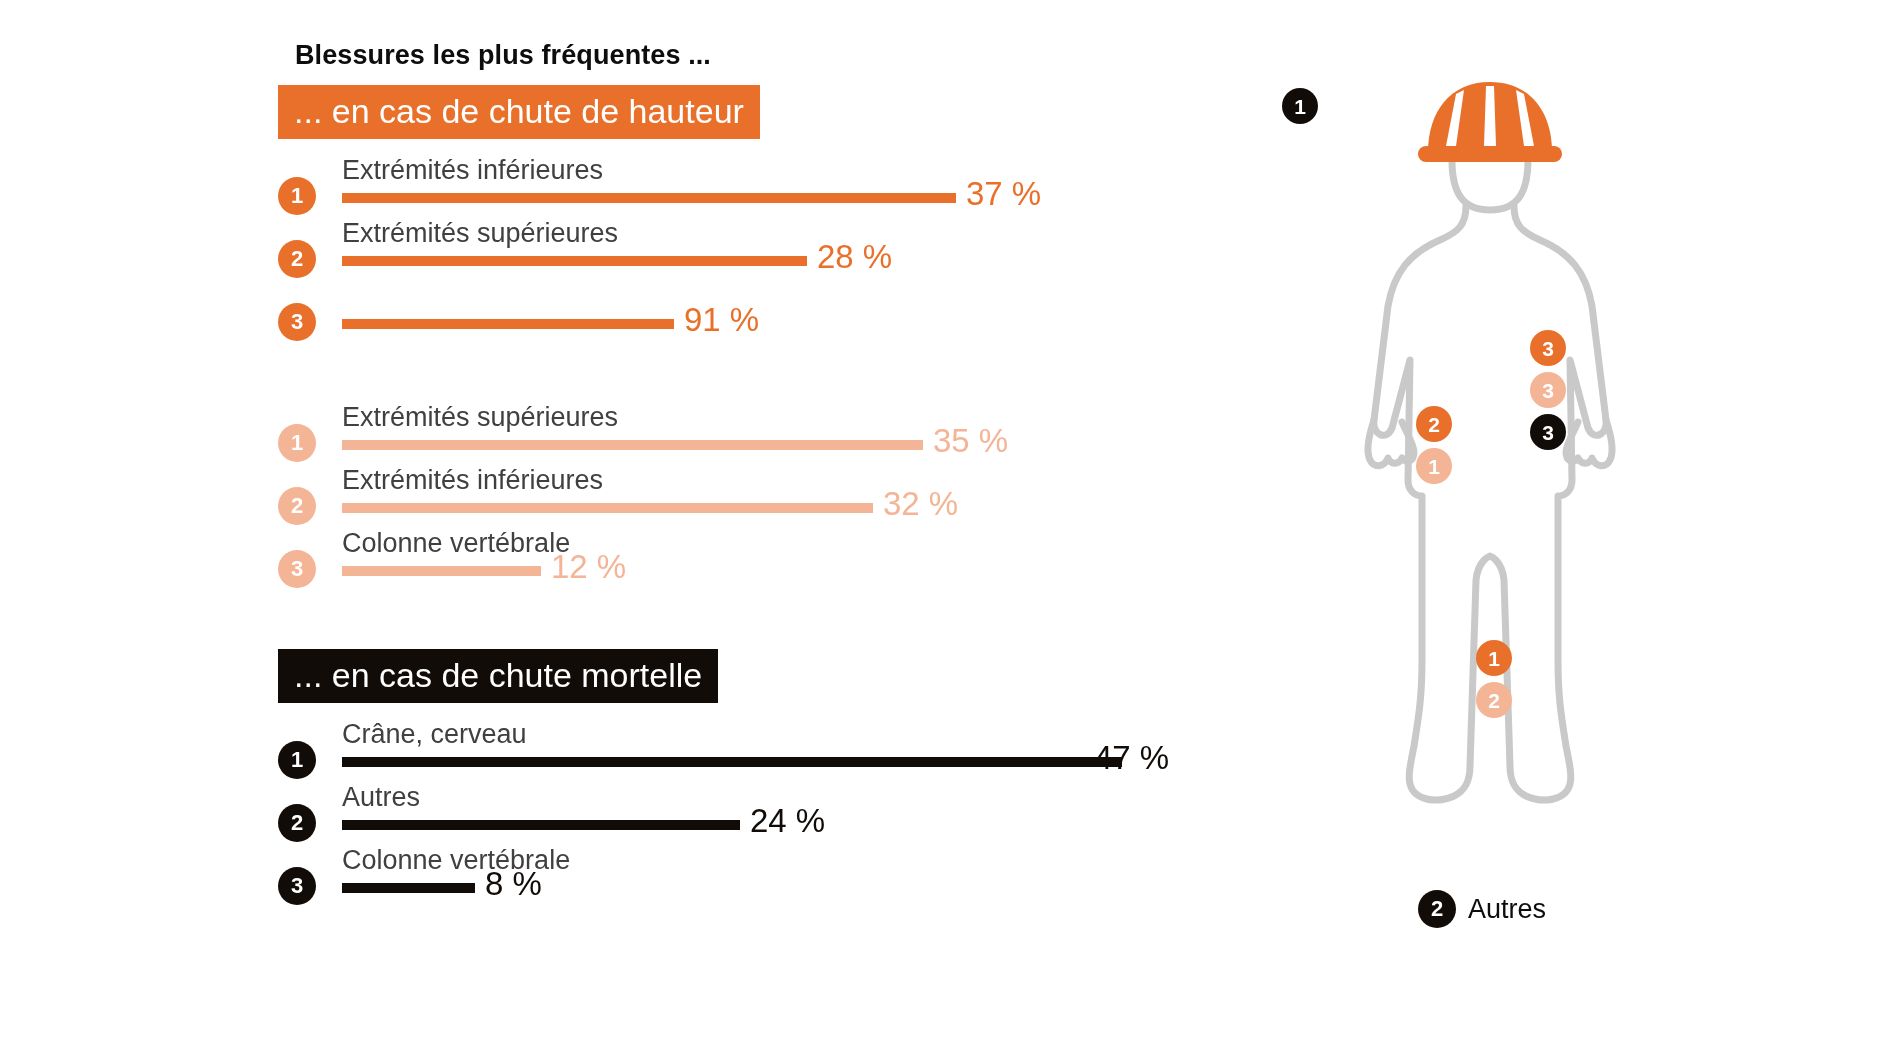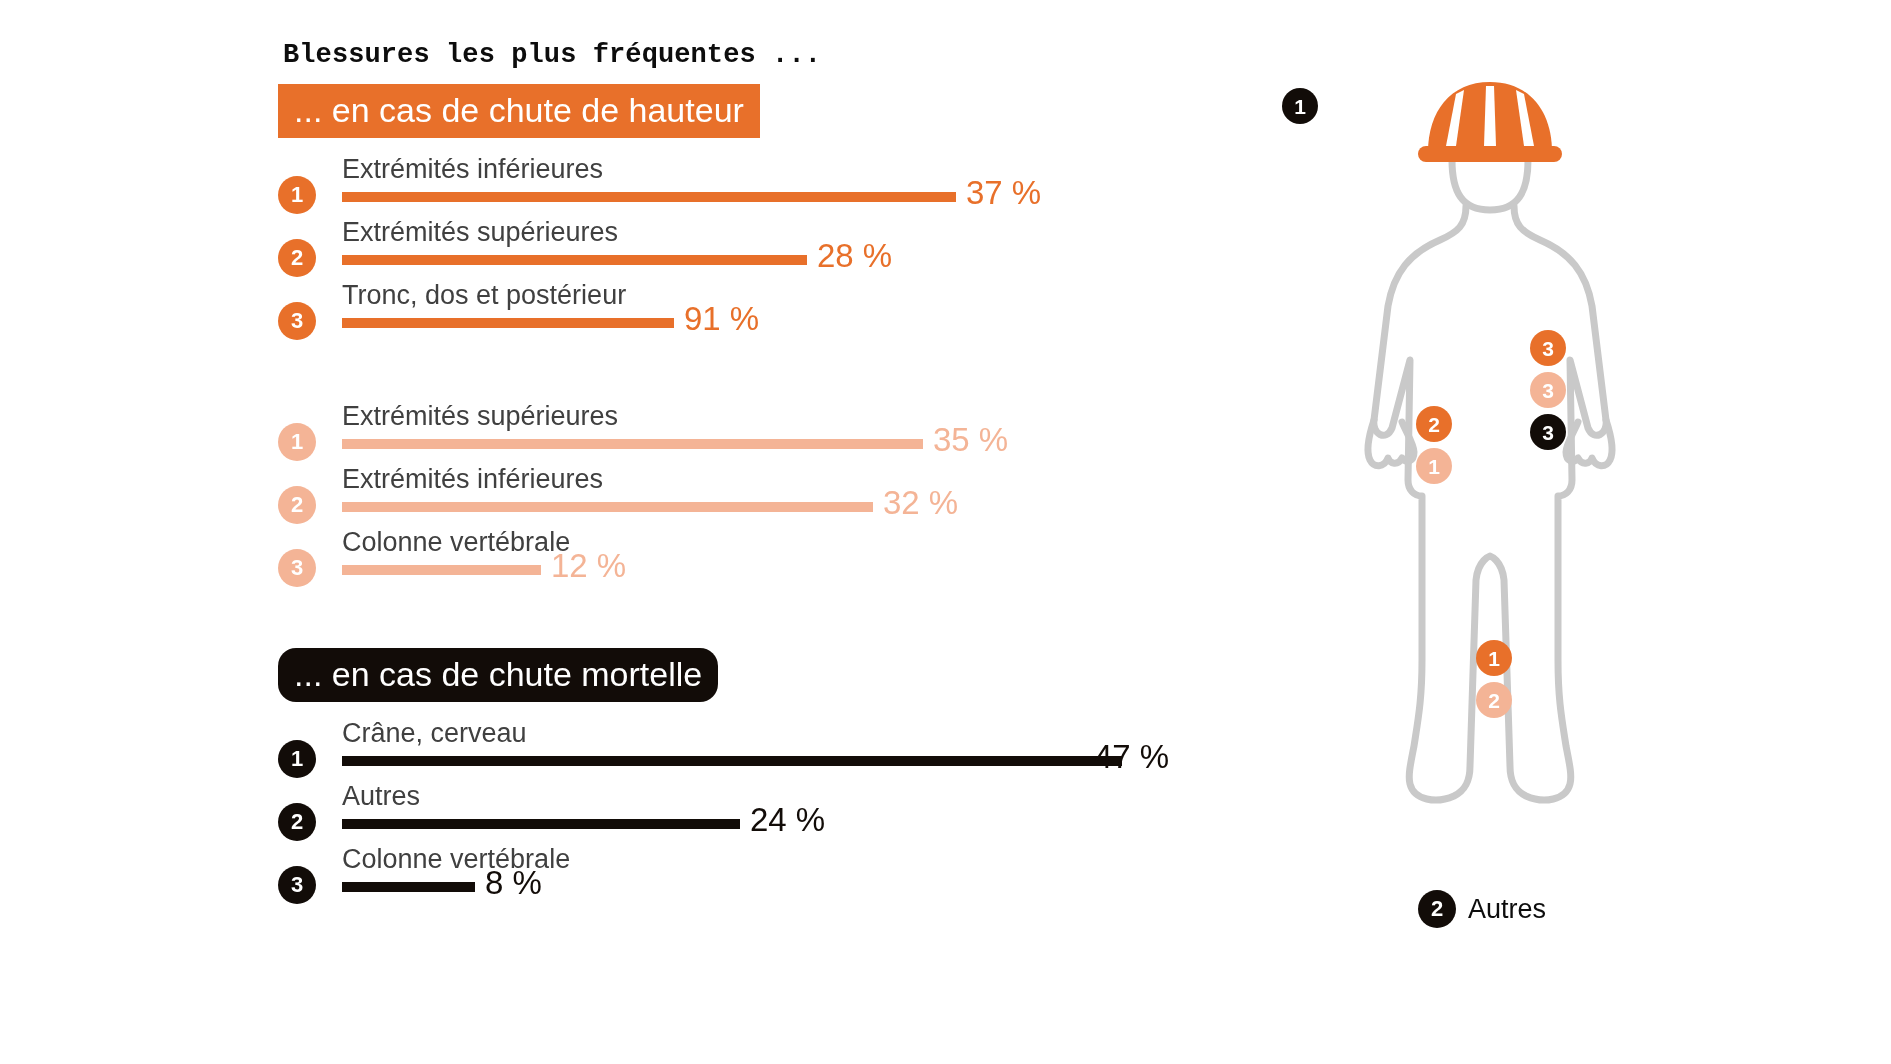"Blessures les plus fréquentes ..." .main-title { font-family: Liberation Mono, monospace -> none; margin: 0 0 14px 4px -> 0 0 14px 16px }
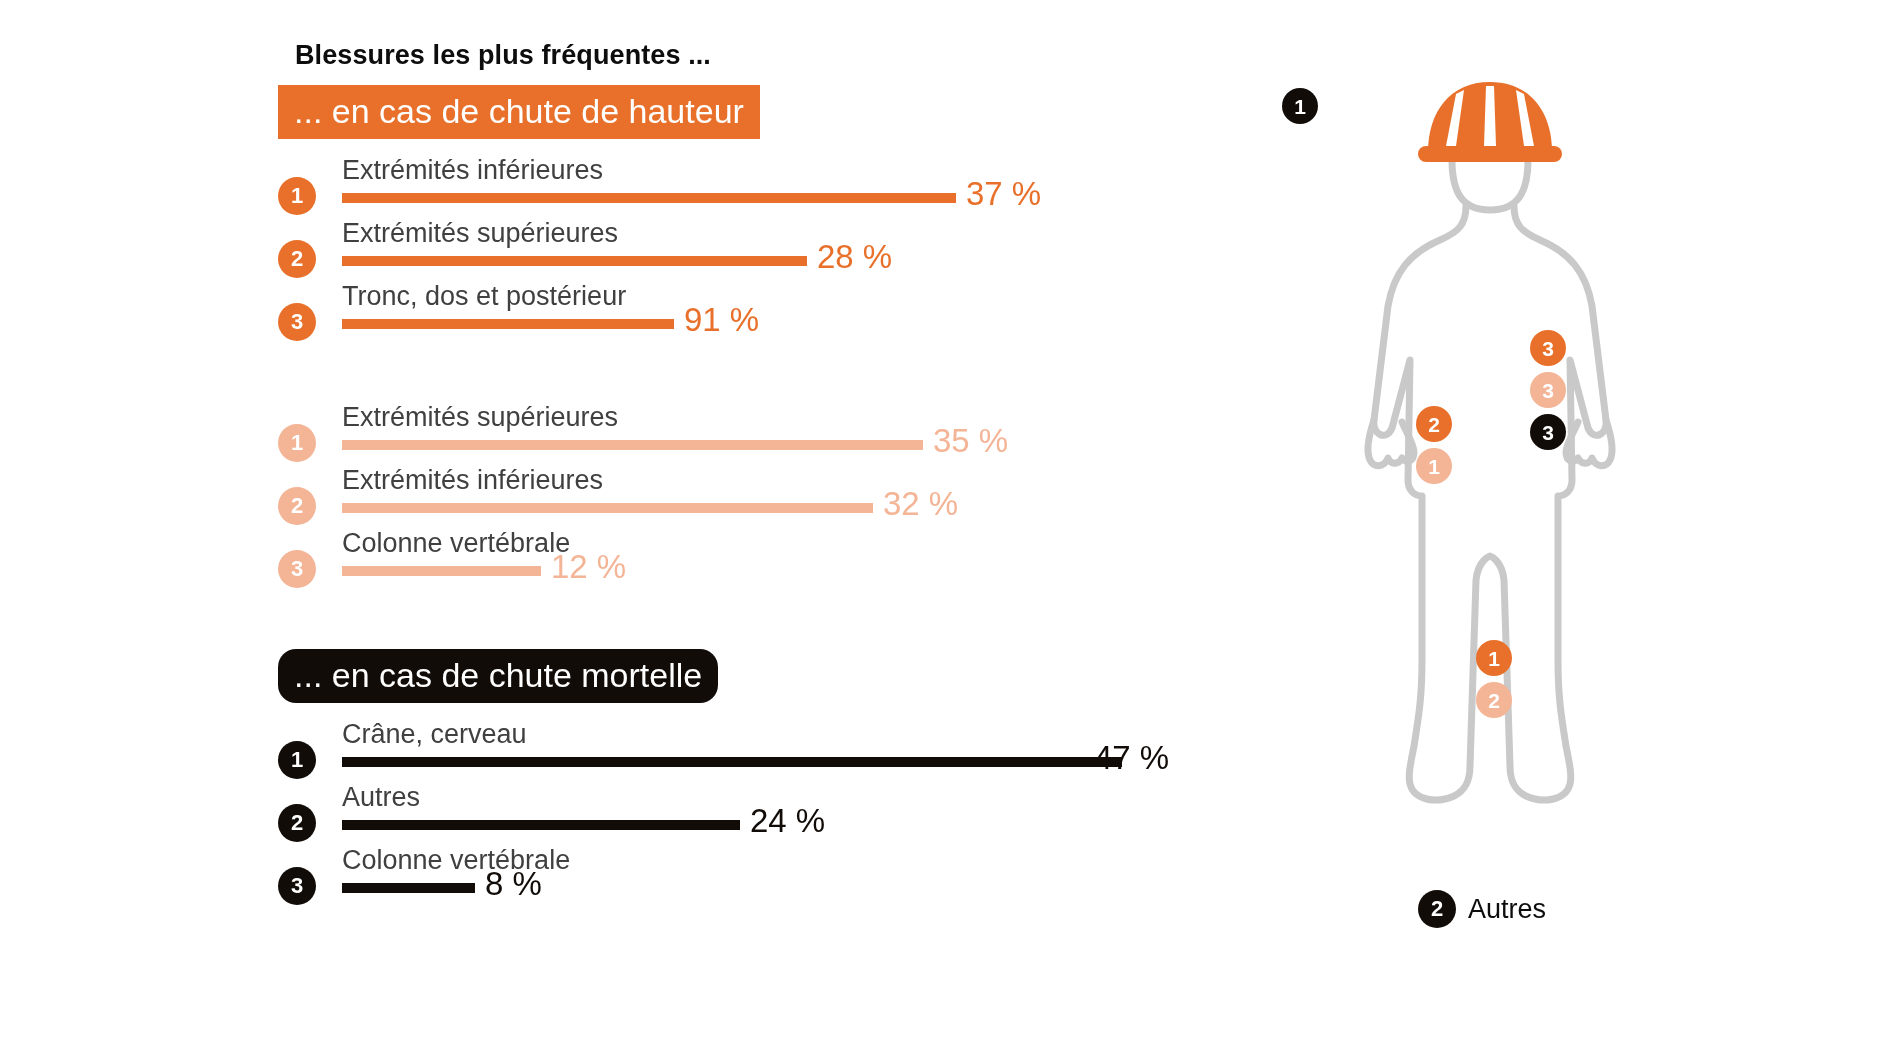"Tronc, dos et postérieur" div.row-label { html: <div>Tronc, dos et postérieur</div> -> none }
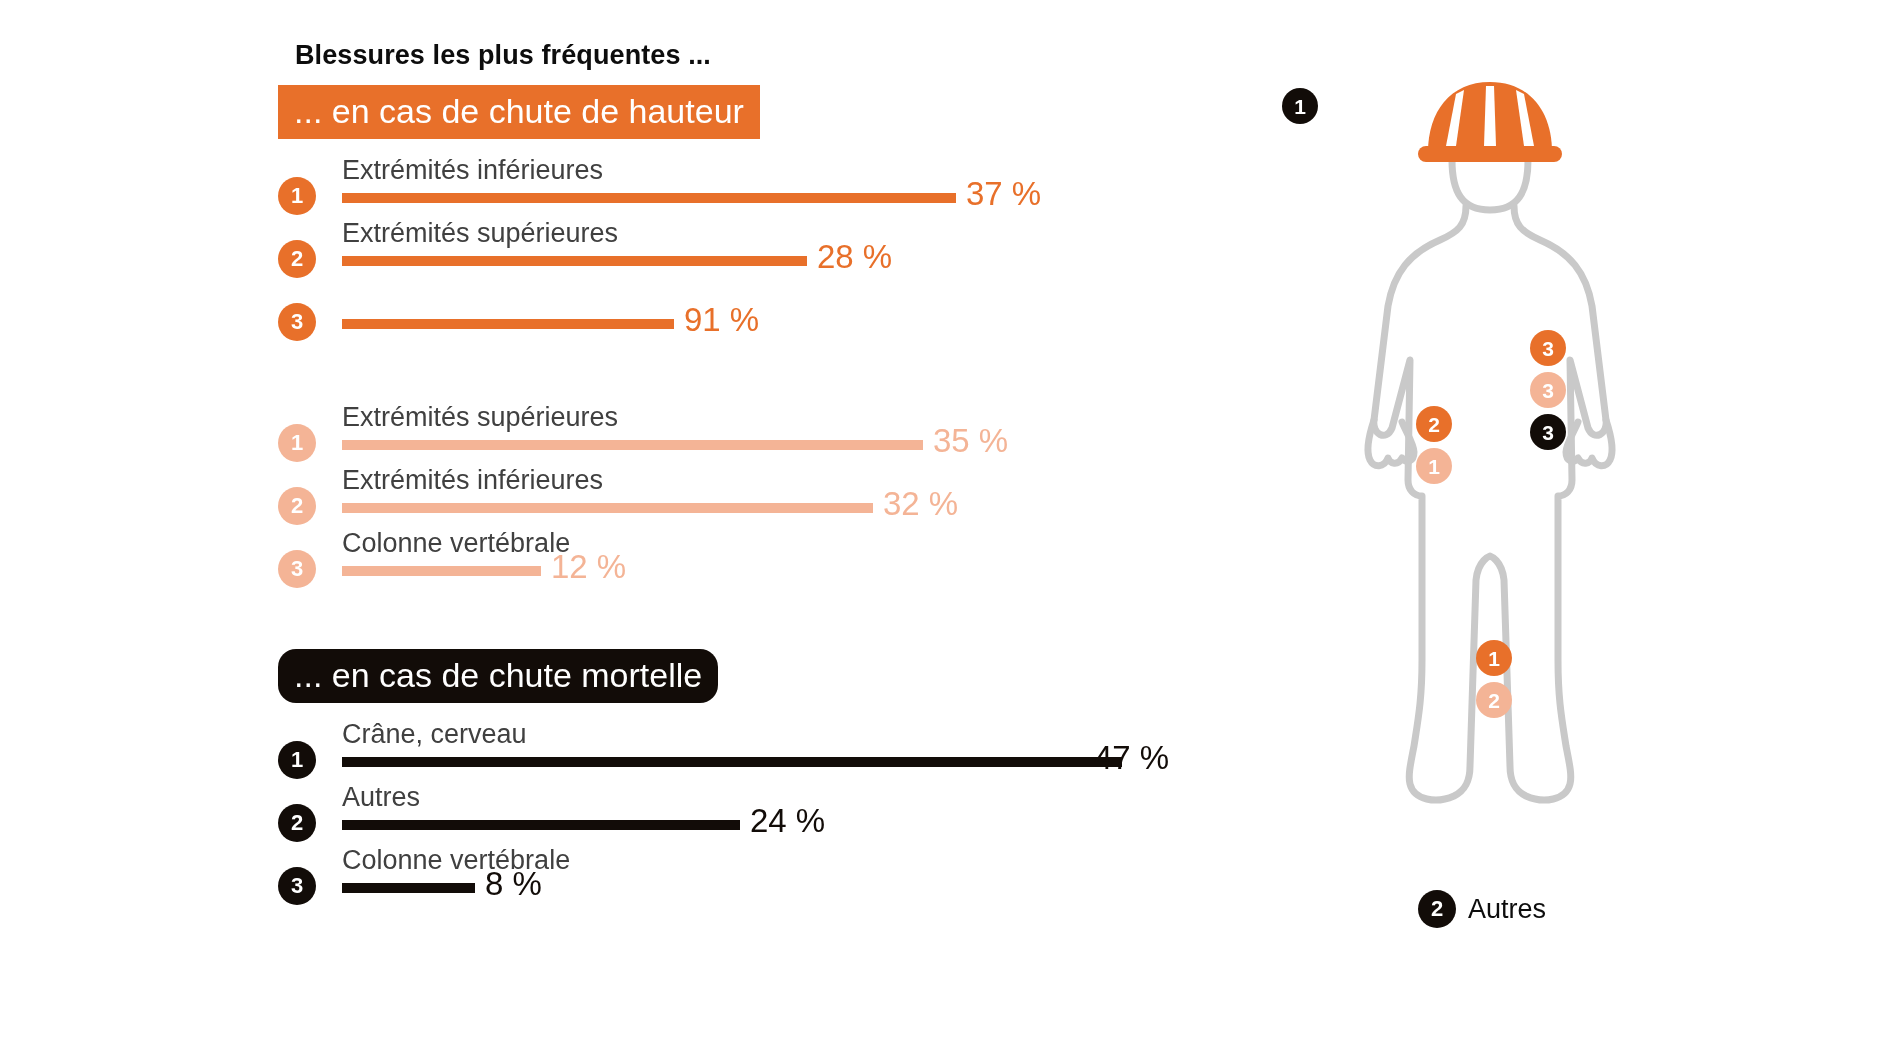"... en cas de chute mortelle" .banner-black { border-radius: 18px -> none }
